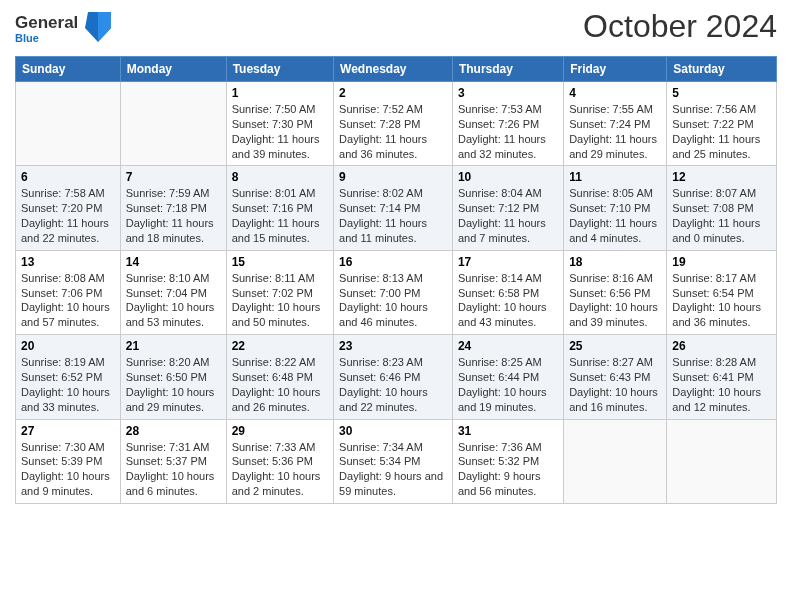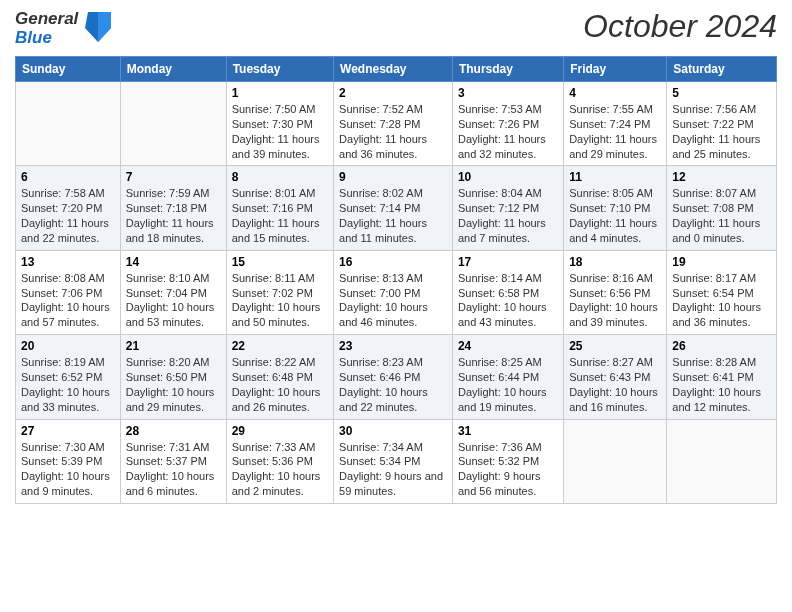"General" .header { font-style: italic -> none }
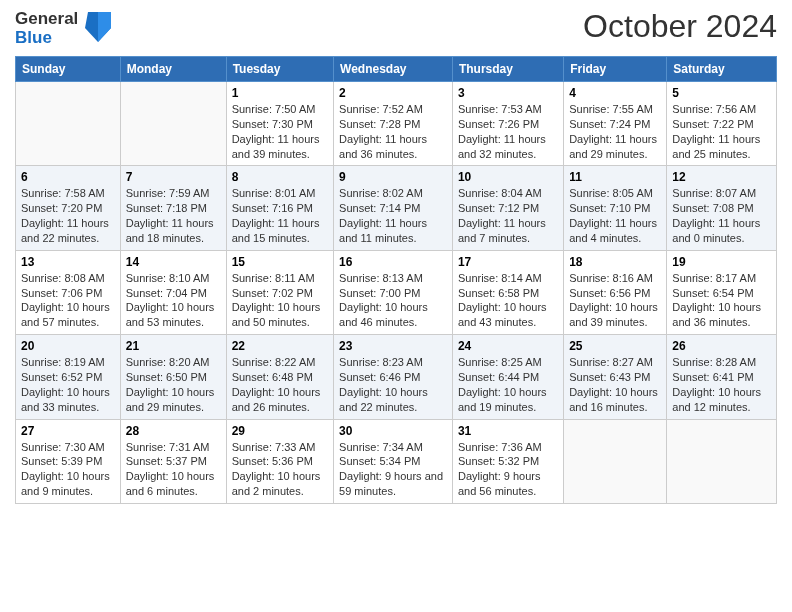"Blue" div.logo-blue { font-size: 17px -> 11px }
